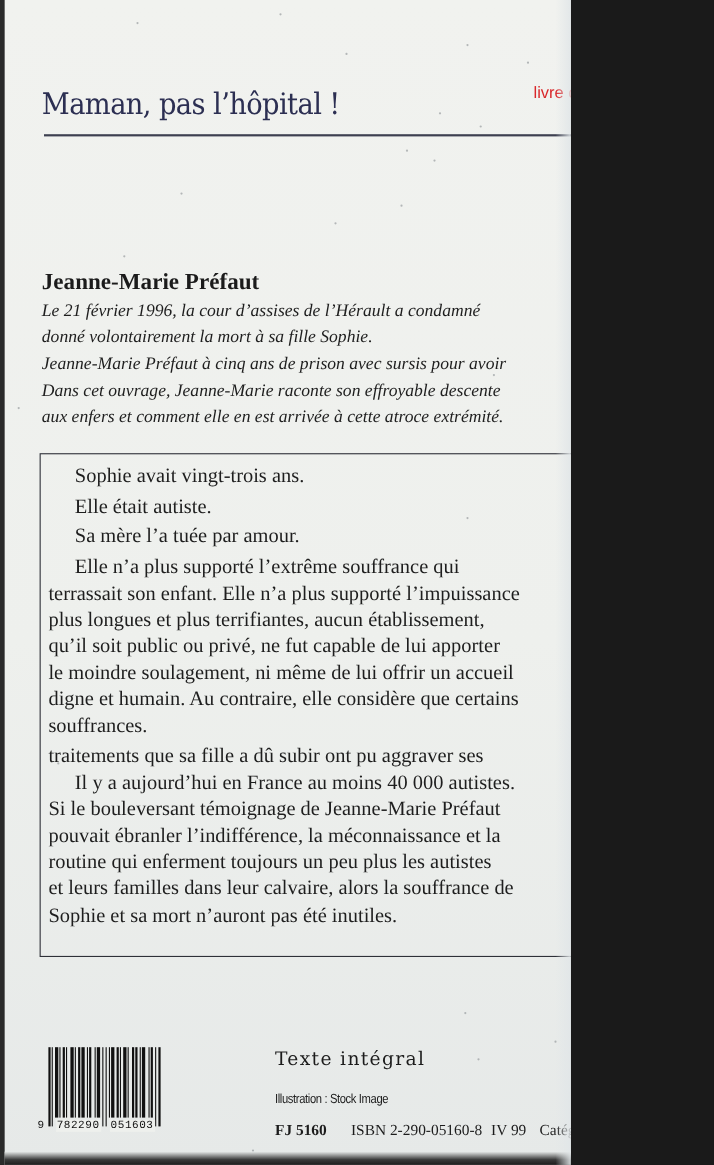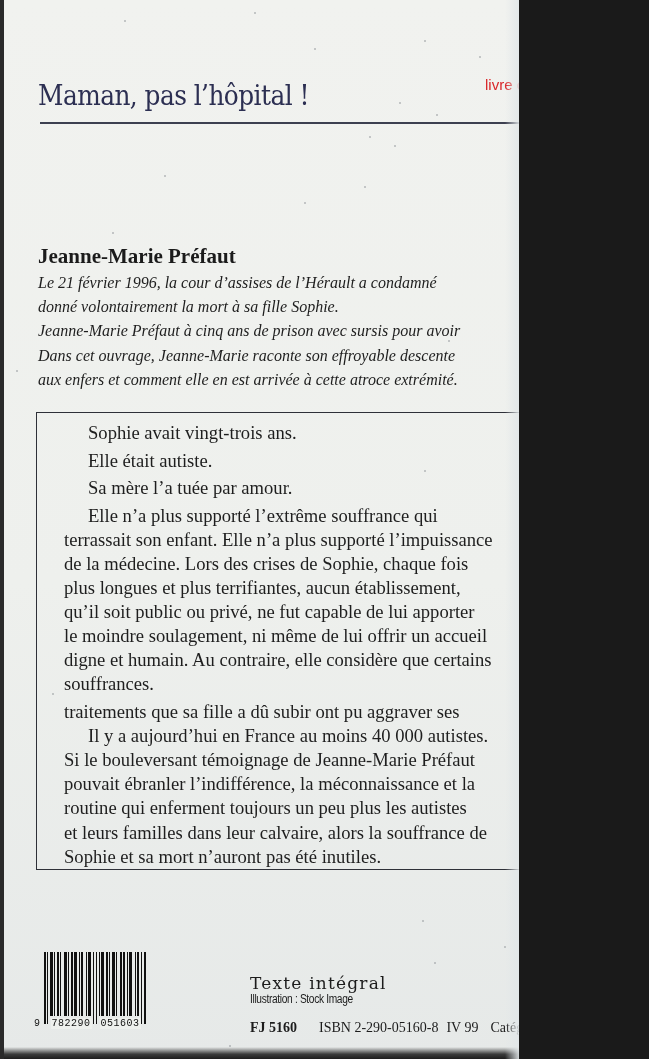"Sophie avait vingt-trois ans." .box-text { left: 60px -> 40px }
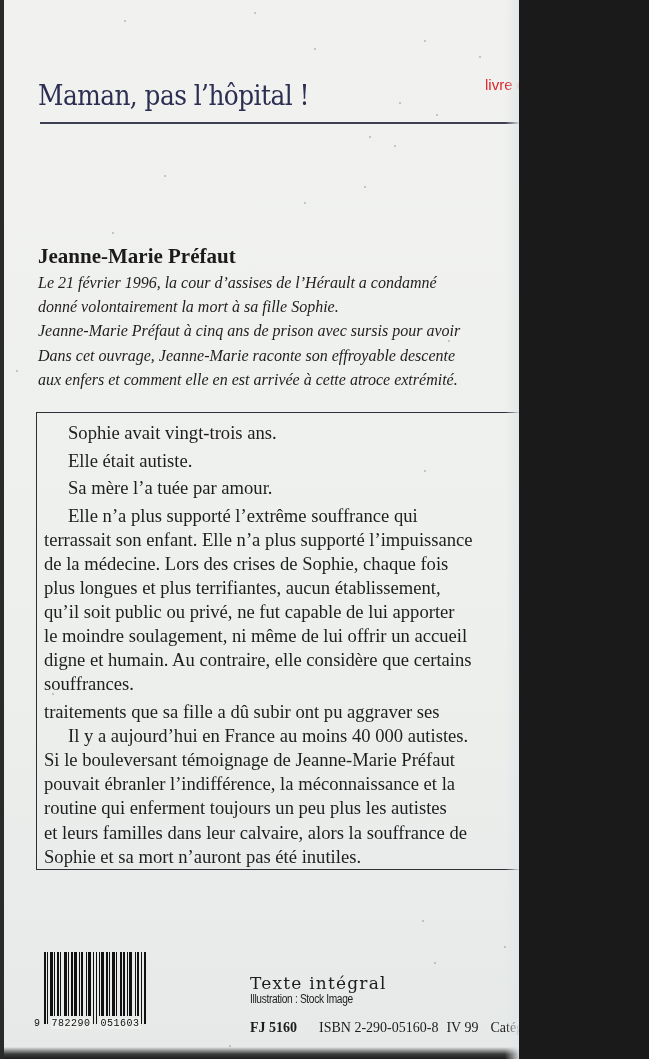"de la médecine. Lors des" span.line { html: <span>de la médecine. Lors des crises de Sophie, chaque fois</span> -> none }
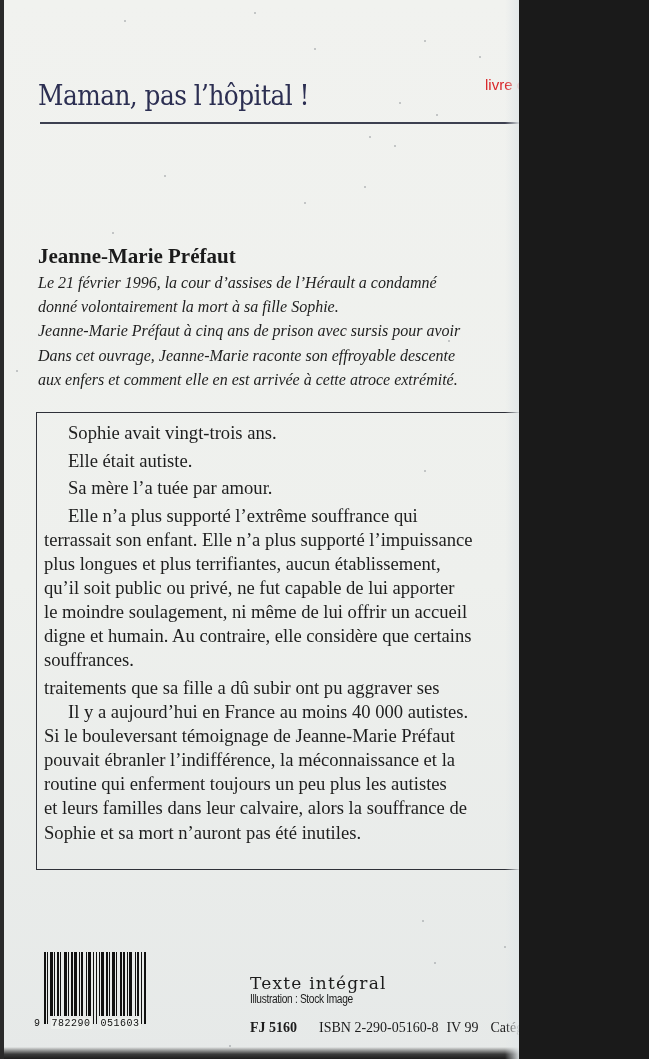"Texte intégral" .texte-integral { margin-top: 20px -> none }
